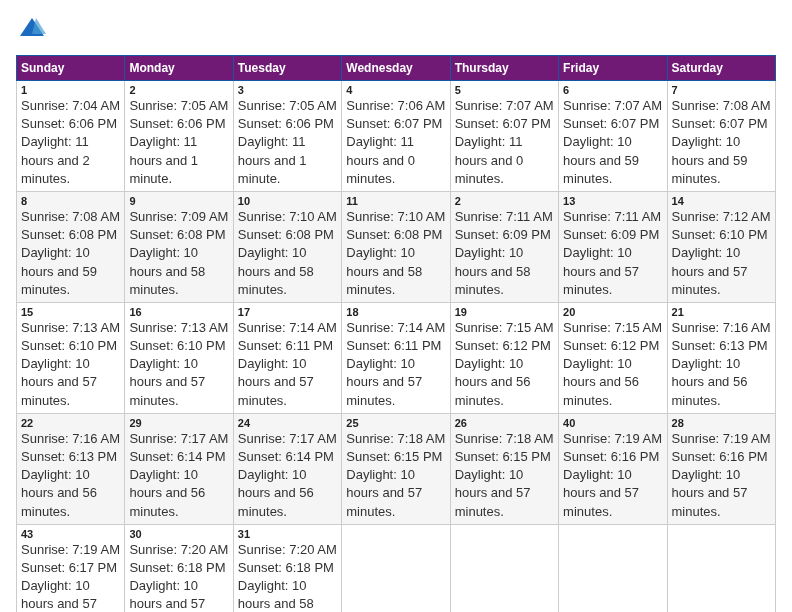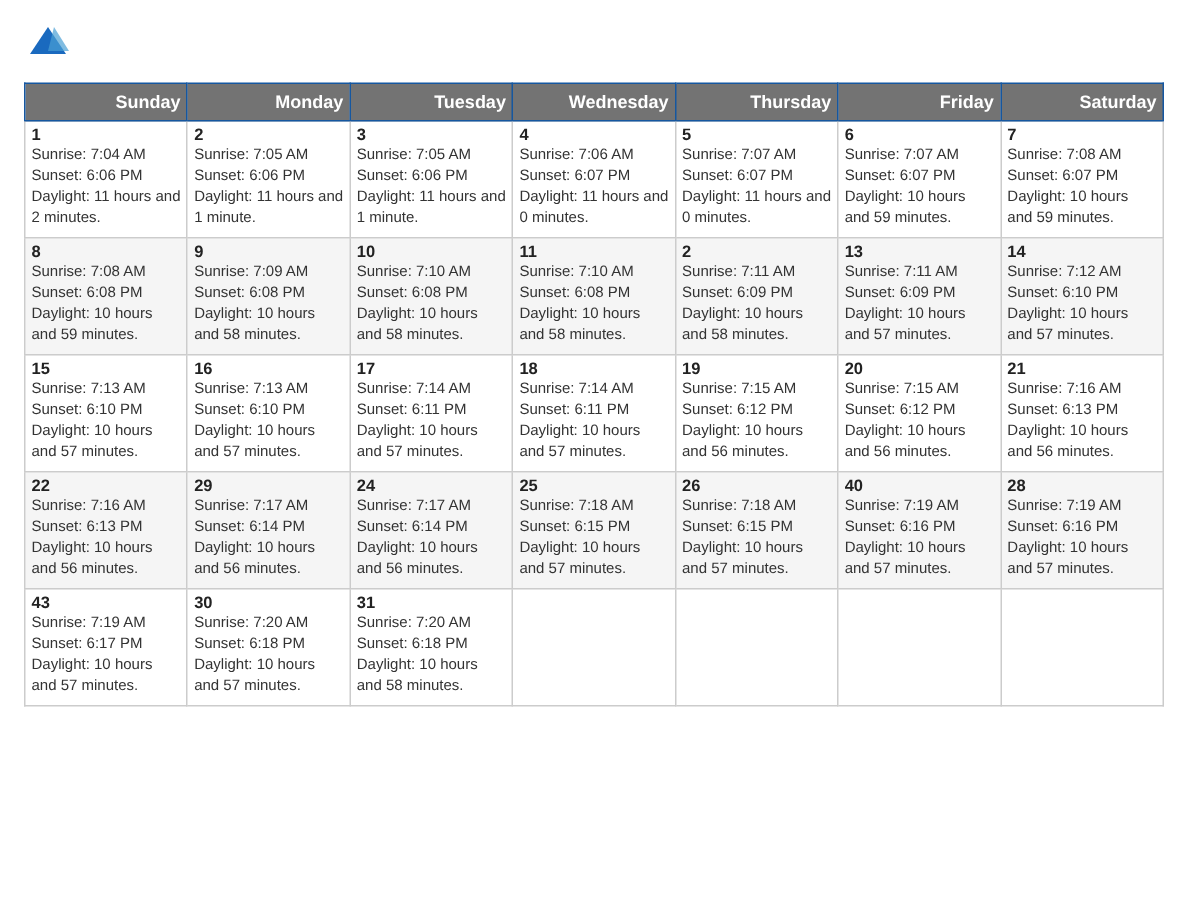"Sunday" .calendar th { background: #737373 -> #701a75; text-align: right -> left }
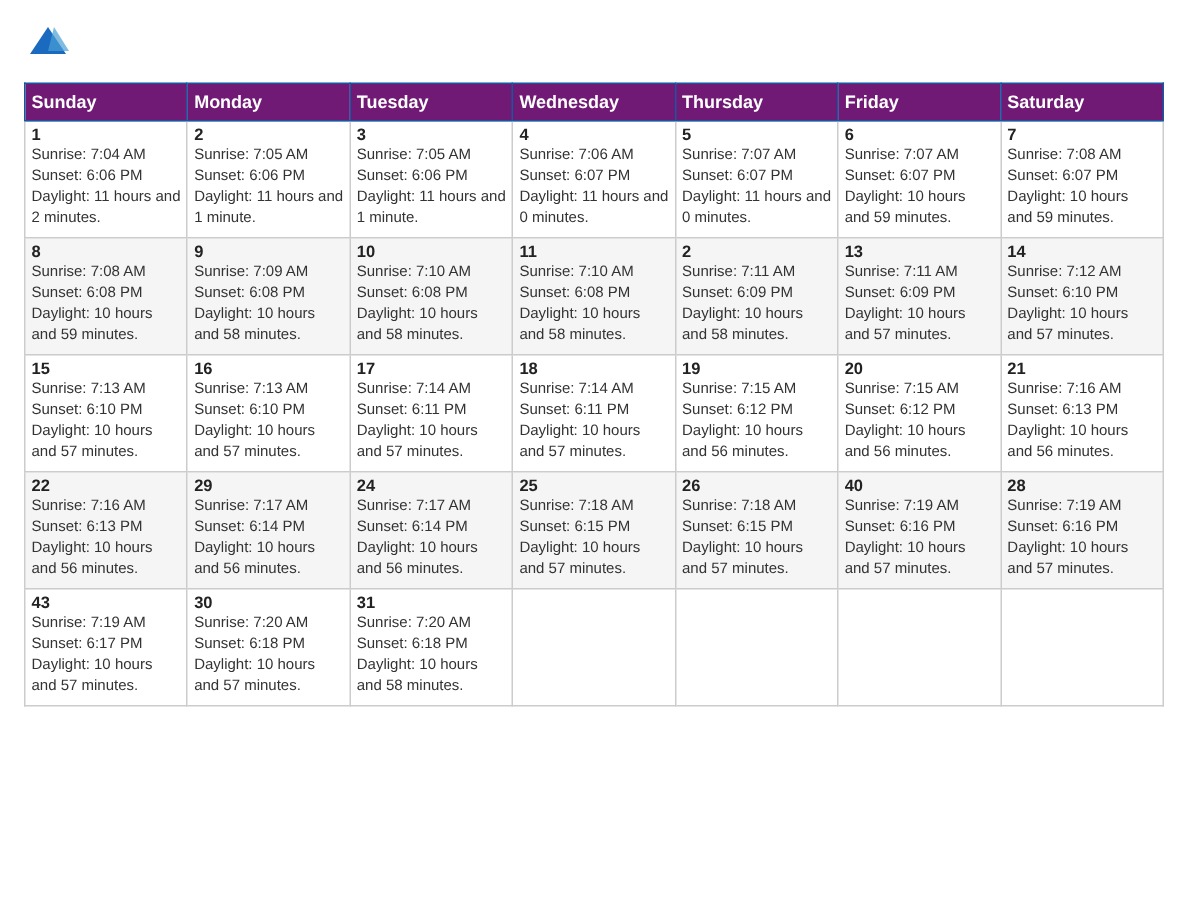"Sunrise: 7:04 AM" .day-detail { font-size: 10px -> 13px }
